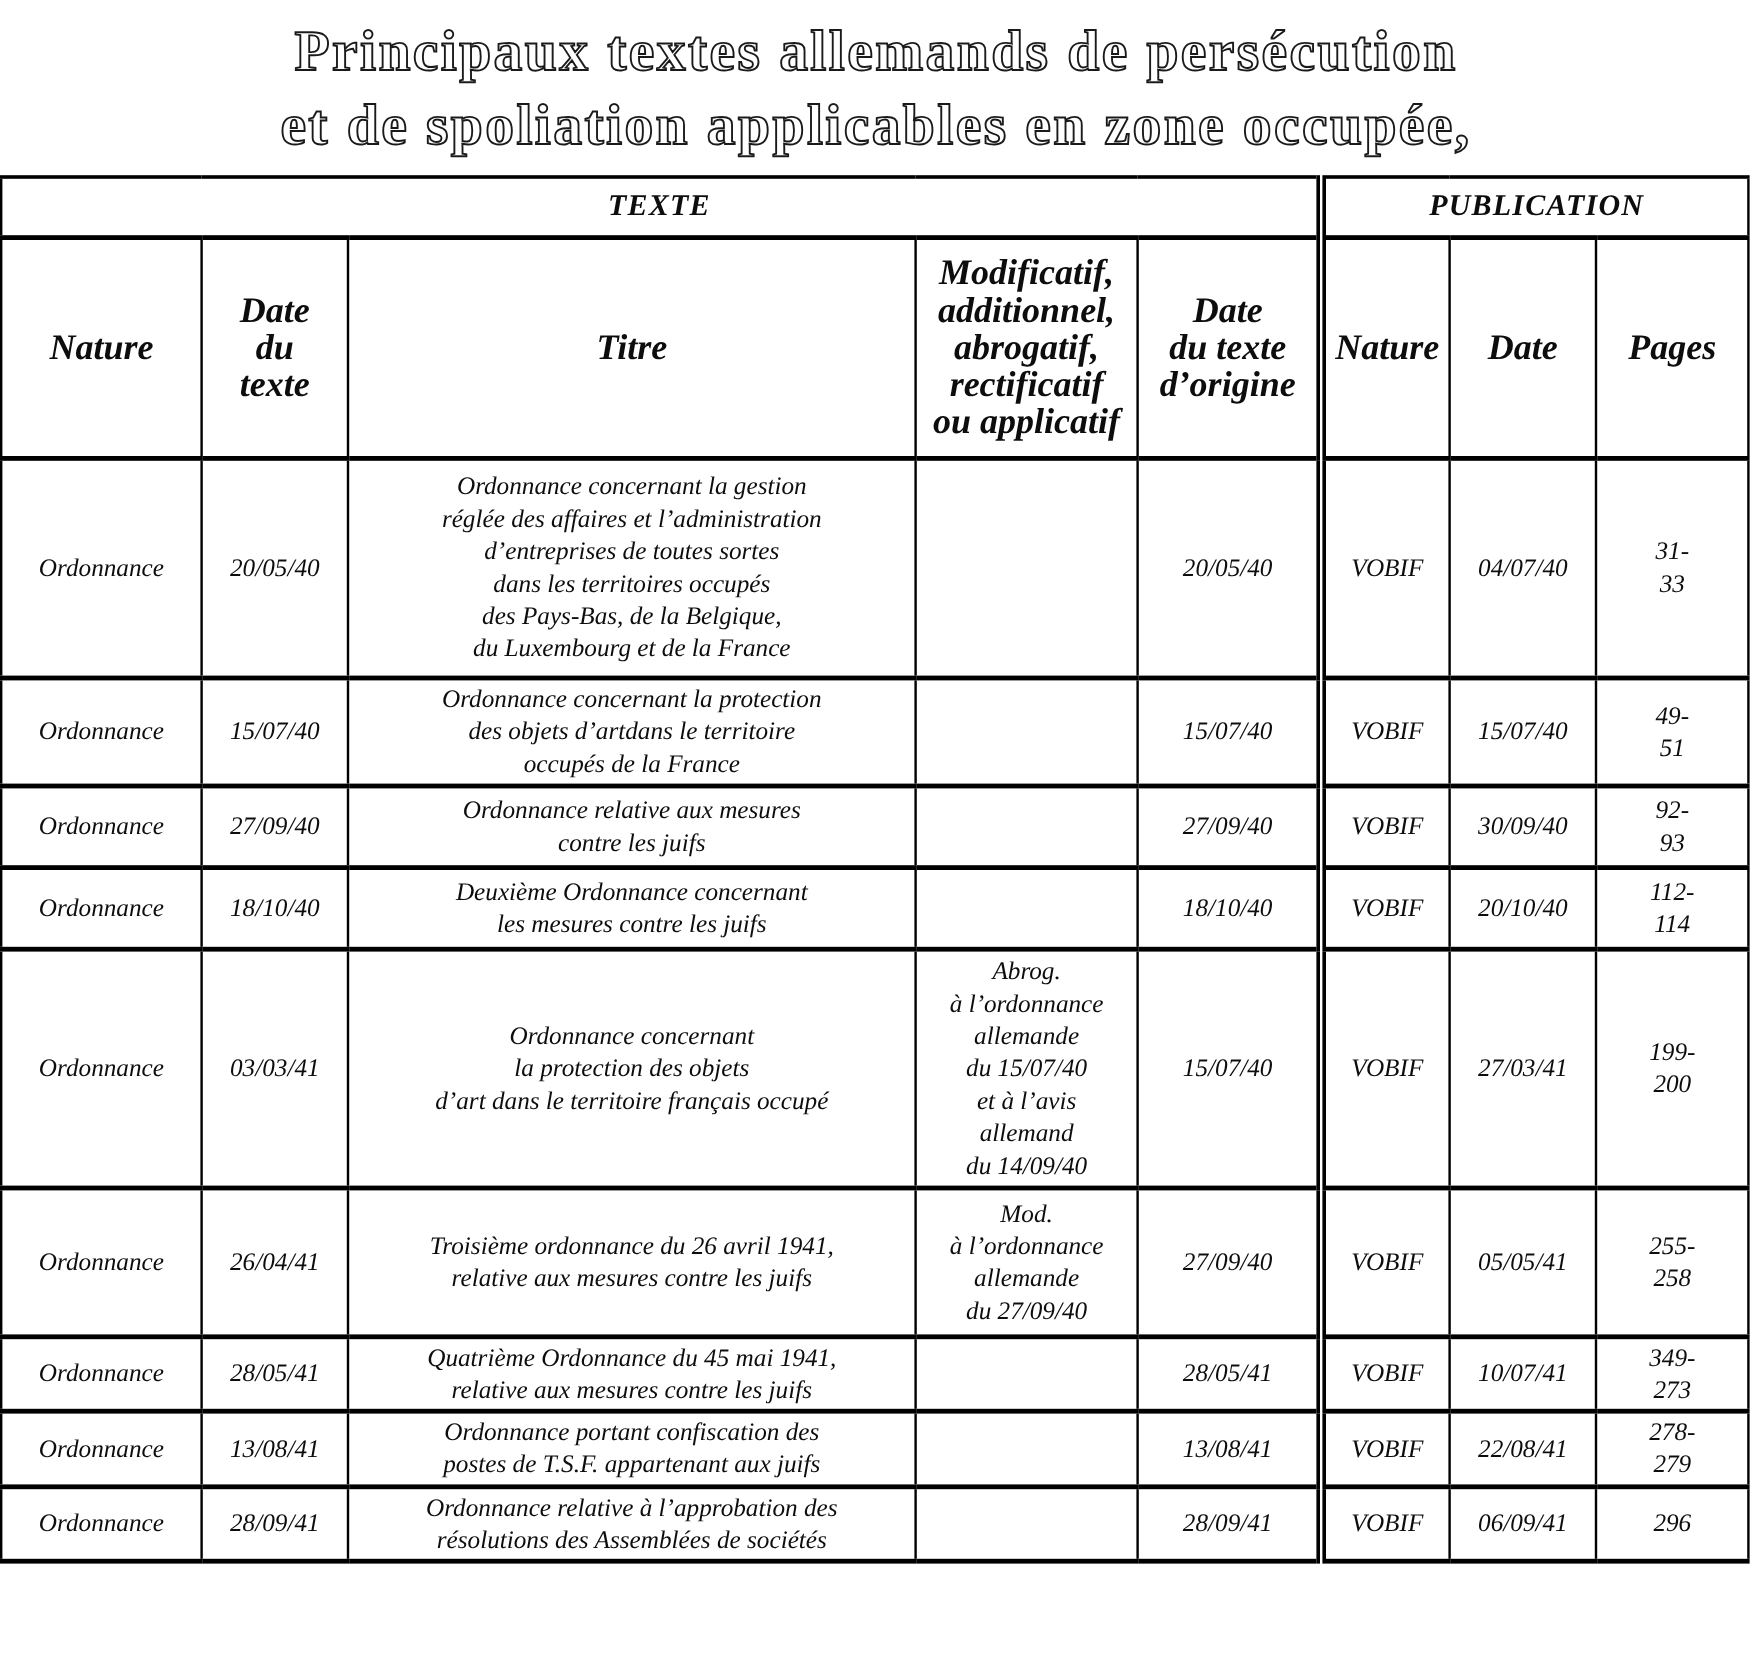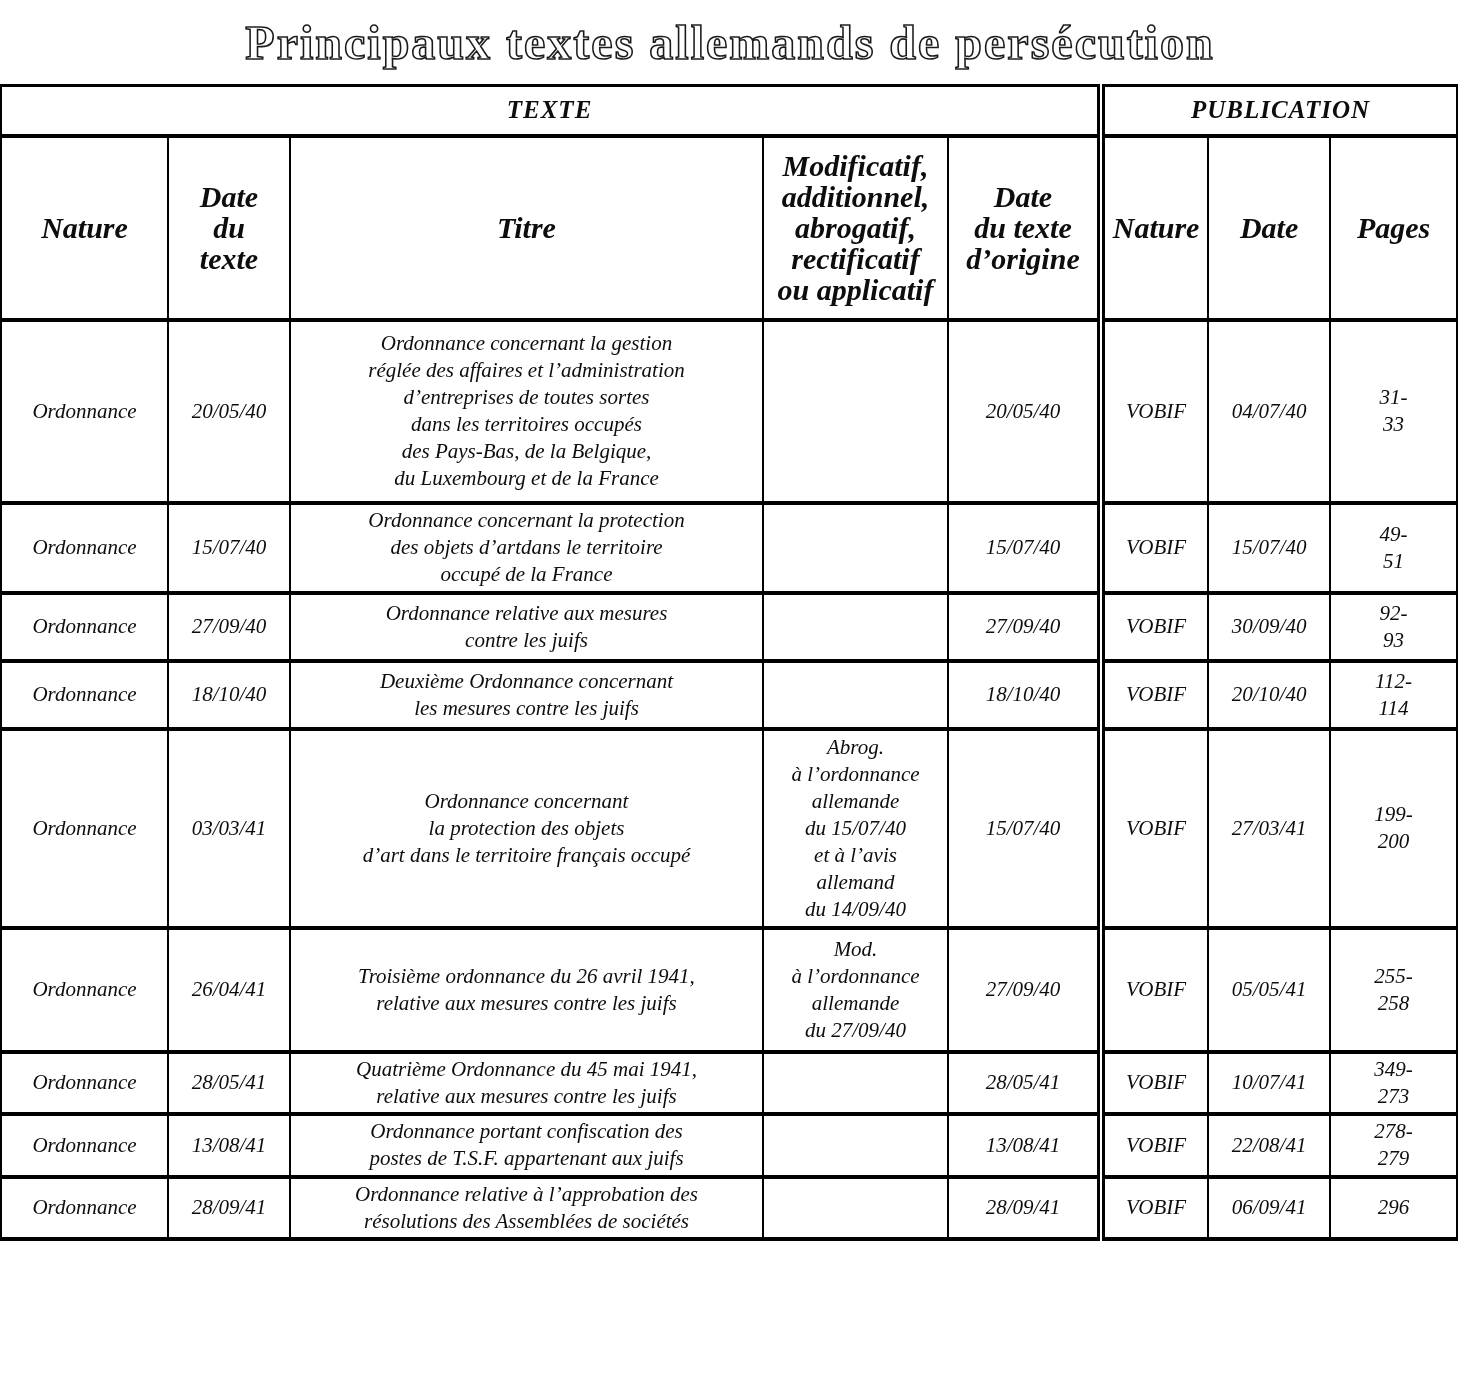"et de spoliation applicables en" span { html: none -> <span>et de spoliation applicables en zone occupée,</span> }
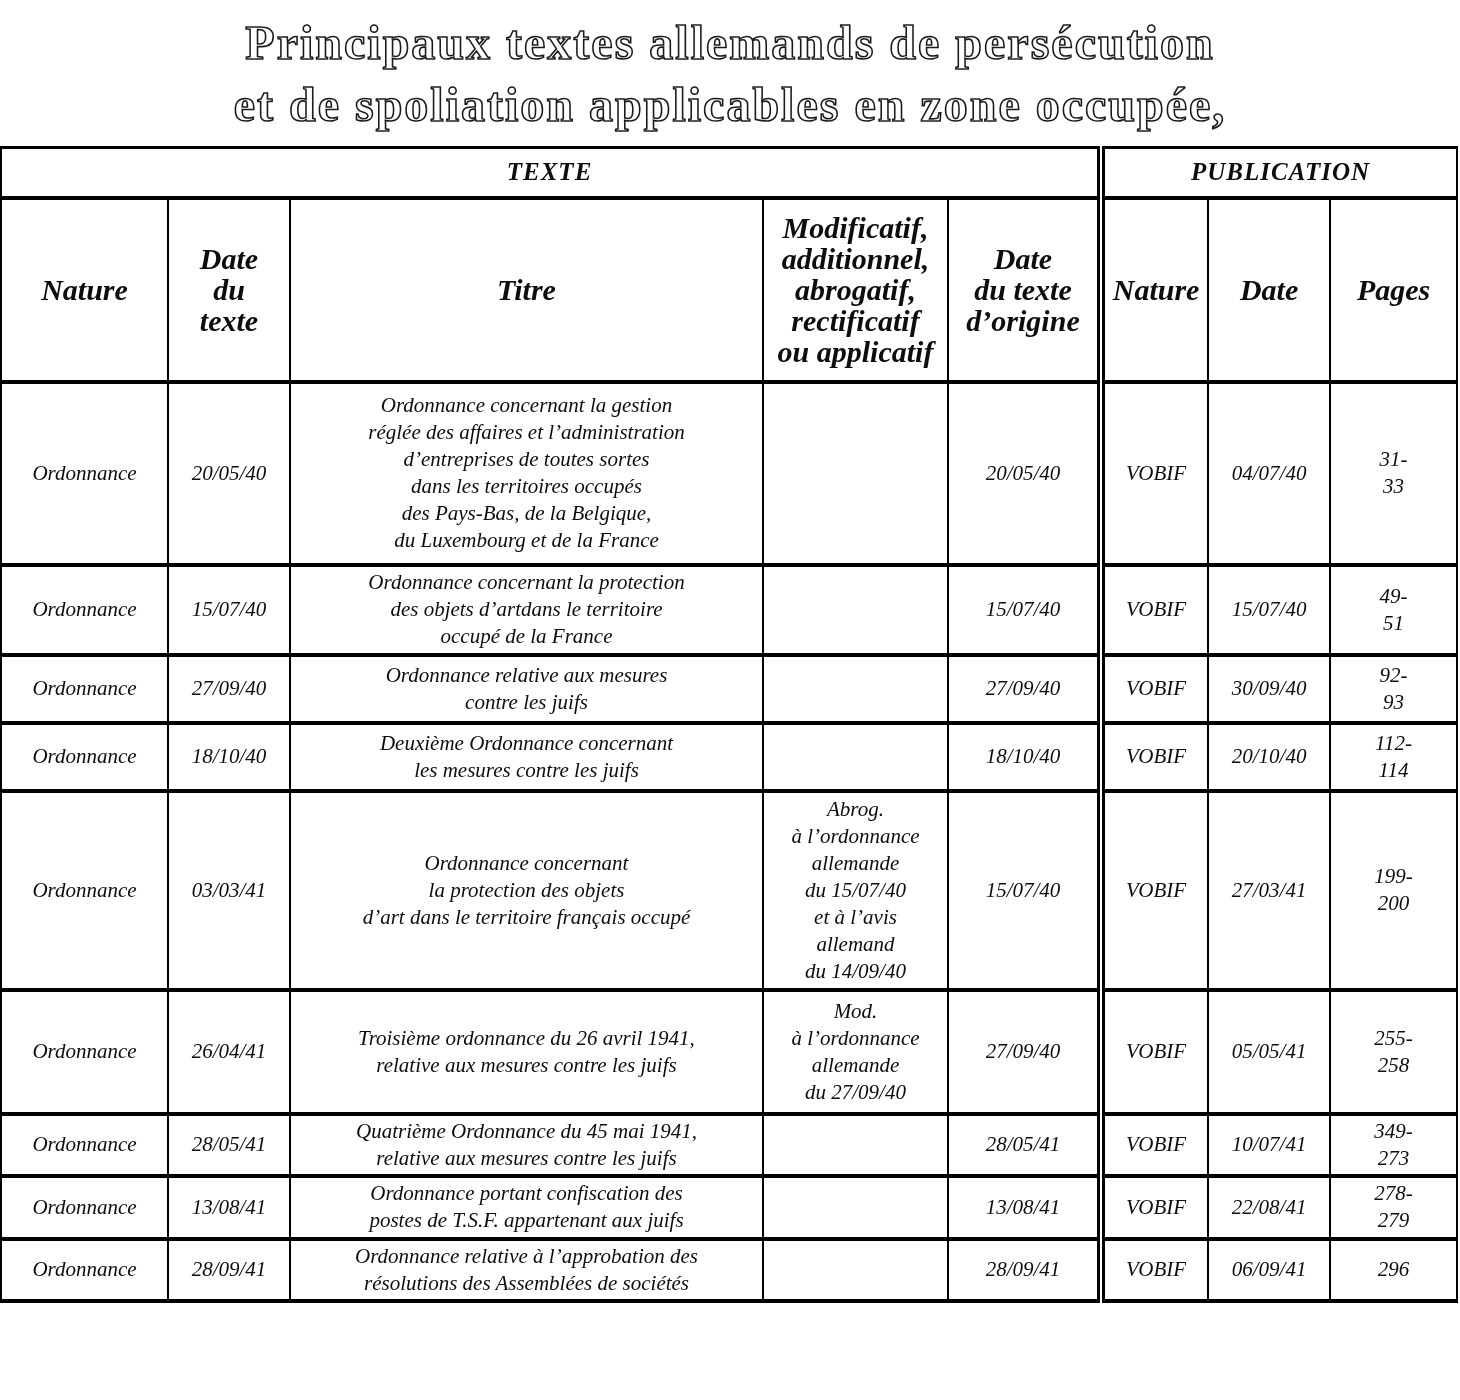"Ordonnance concernant la protection" td.cell-titre { text: occupé -> occupés }
